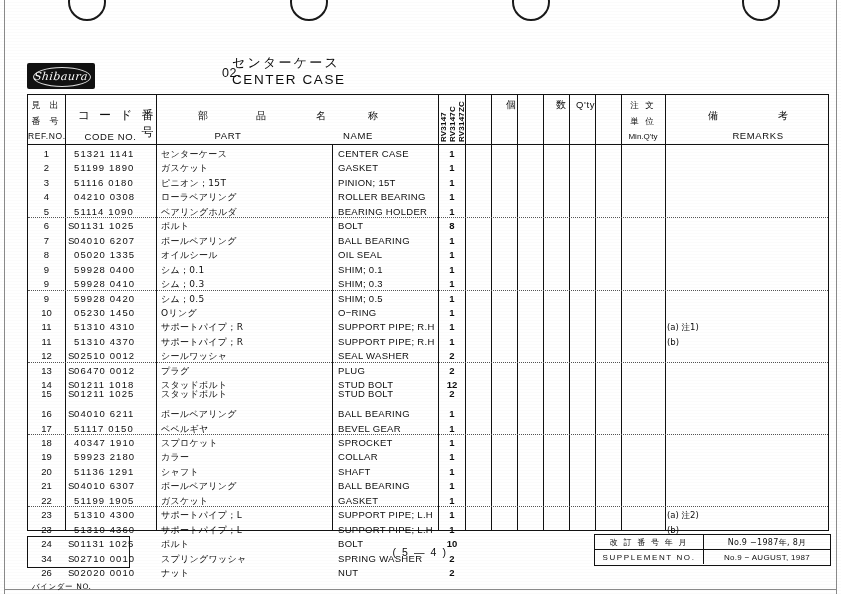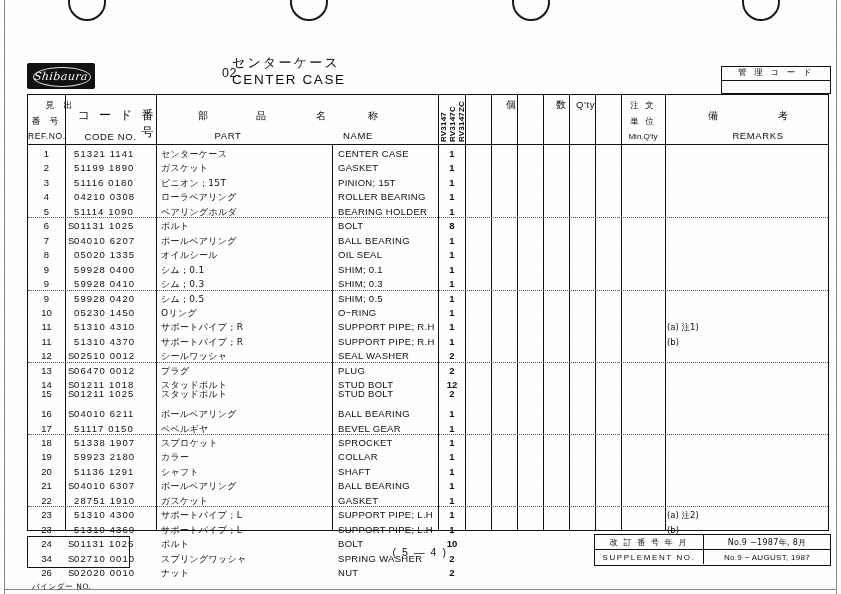"管 理 コ ー ド" div.mgmt { html: <div> <div>管 理 コ ー ド</div> <div></div> </div> -> none }
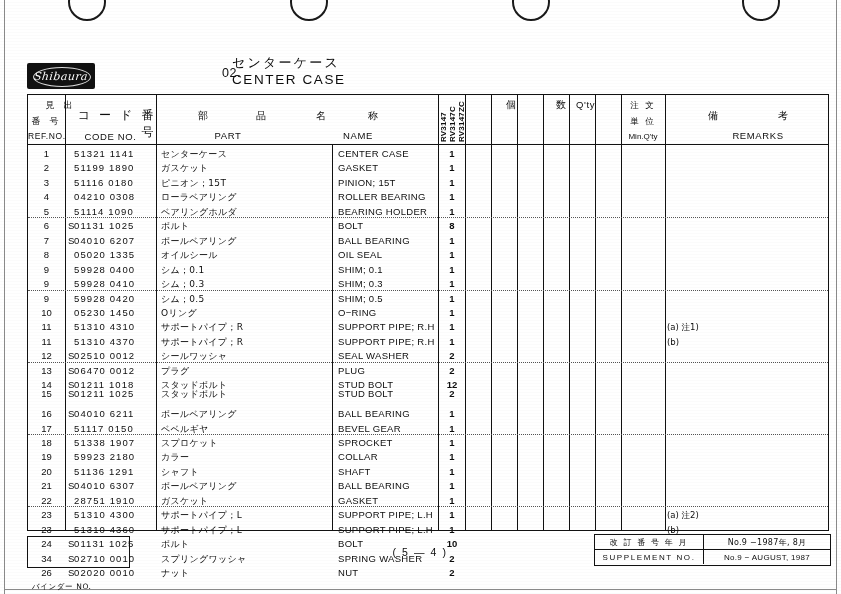"見 出" div.hc { margin-left: 14px -> none }
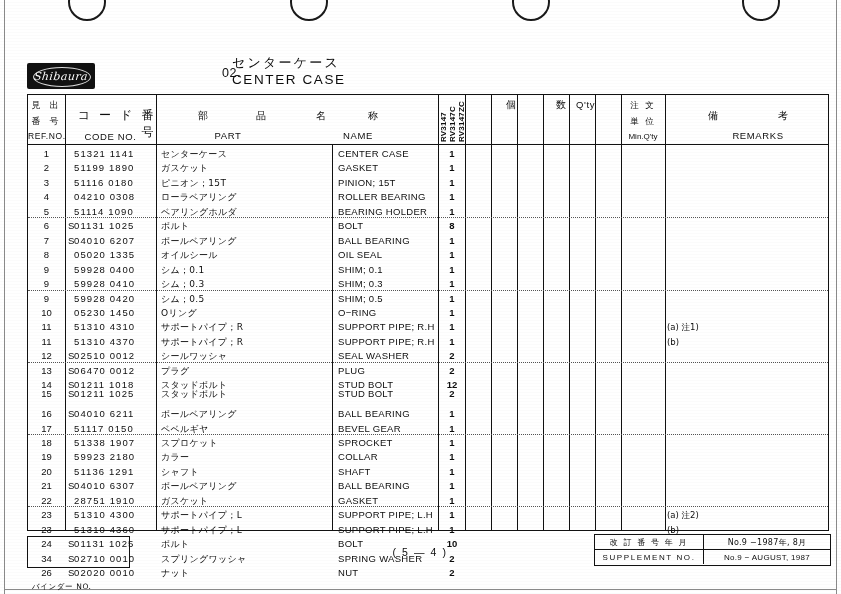"51338 1907" div.cell { text: 51338 1907 -> 40347 1910 }
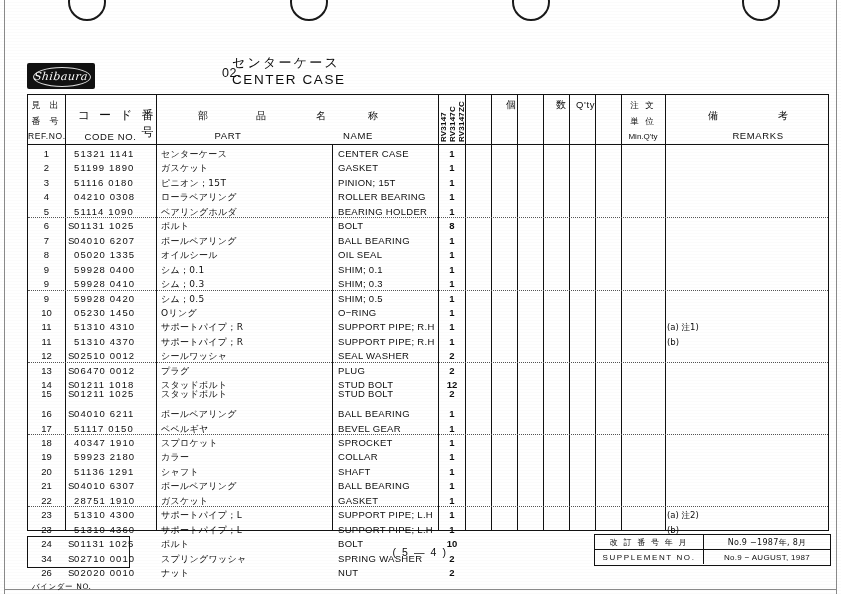"28751 1910" div.cell { text: 28751 1910 -> 51199 1905 }
